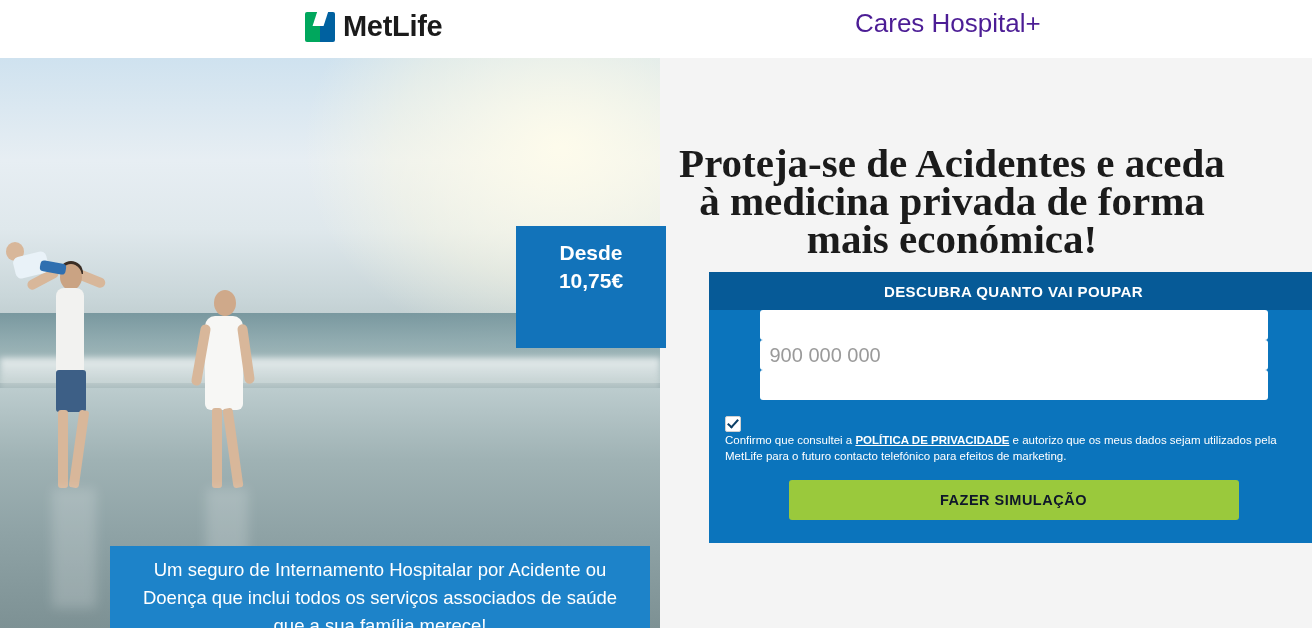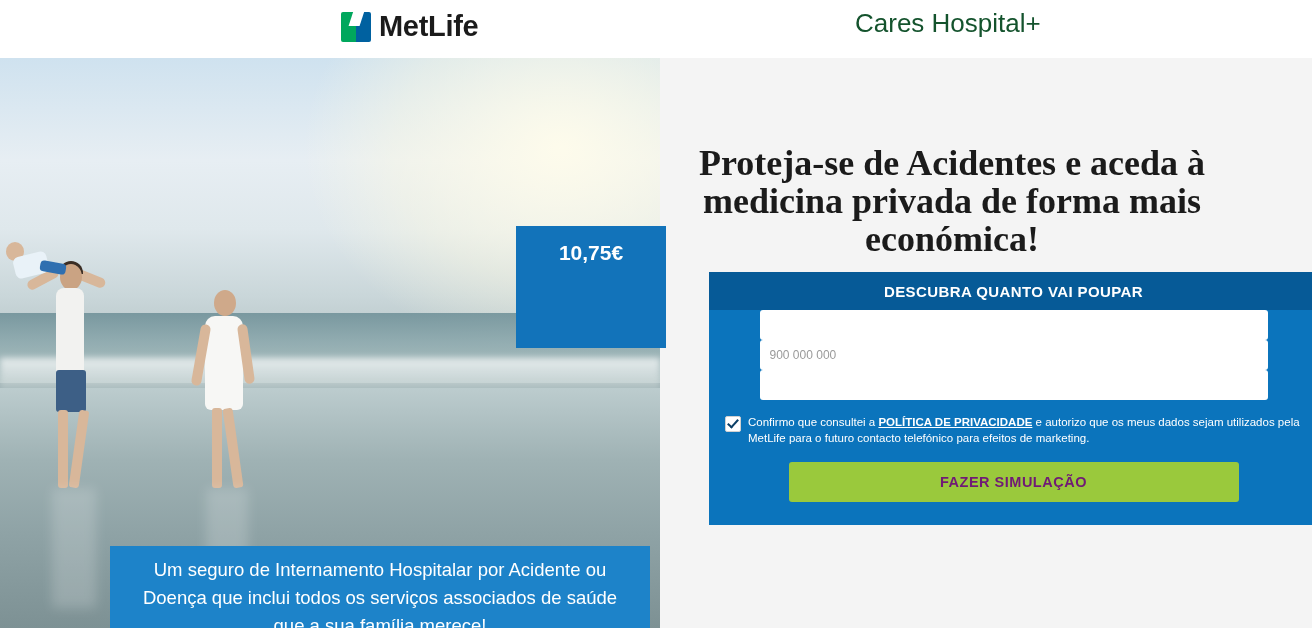"MetLife" .brand { margin-left: 36px -> none }
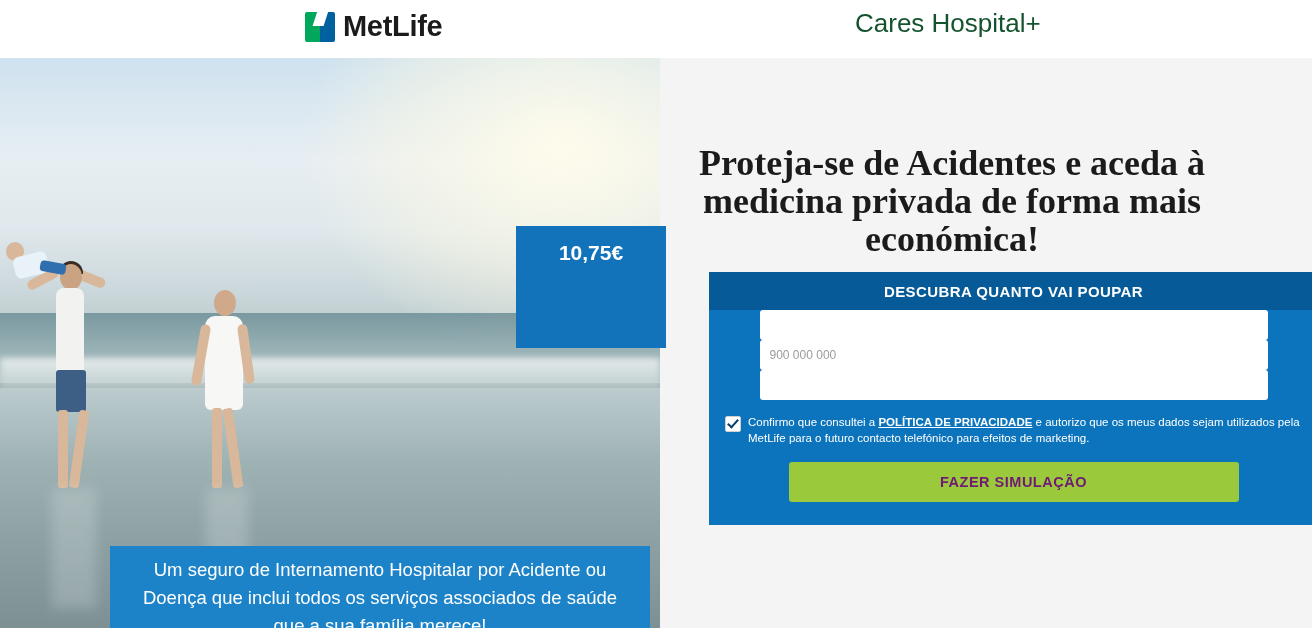"Cares Hospital+" .header-link { color: #14532d -> #4c1d95 }
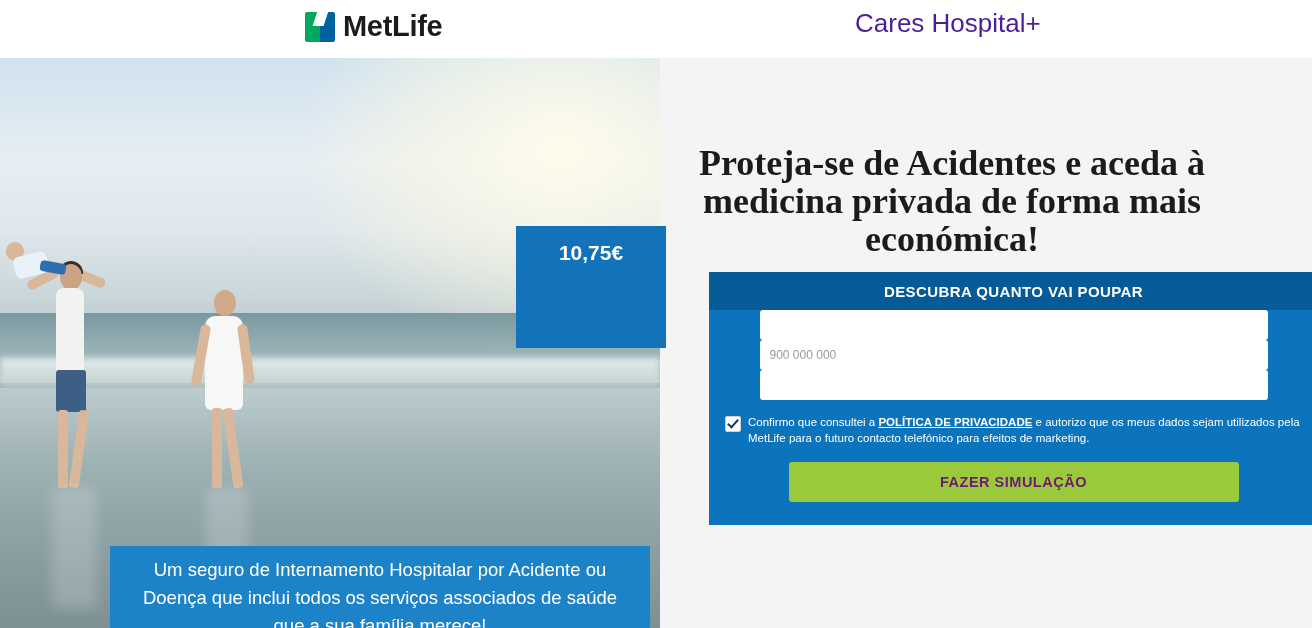"Proteja-se de Acidentes e aceda" .headline { font-size: 36px -> 41px }
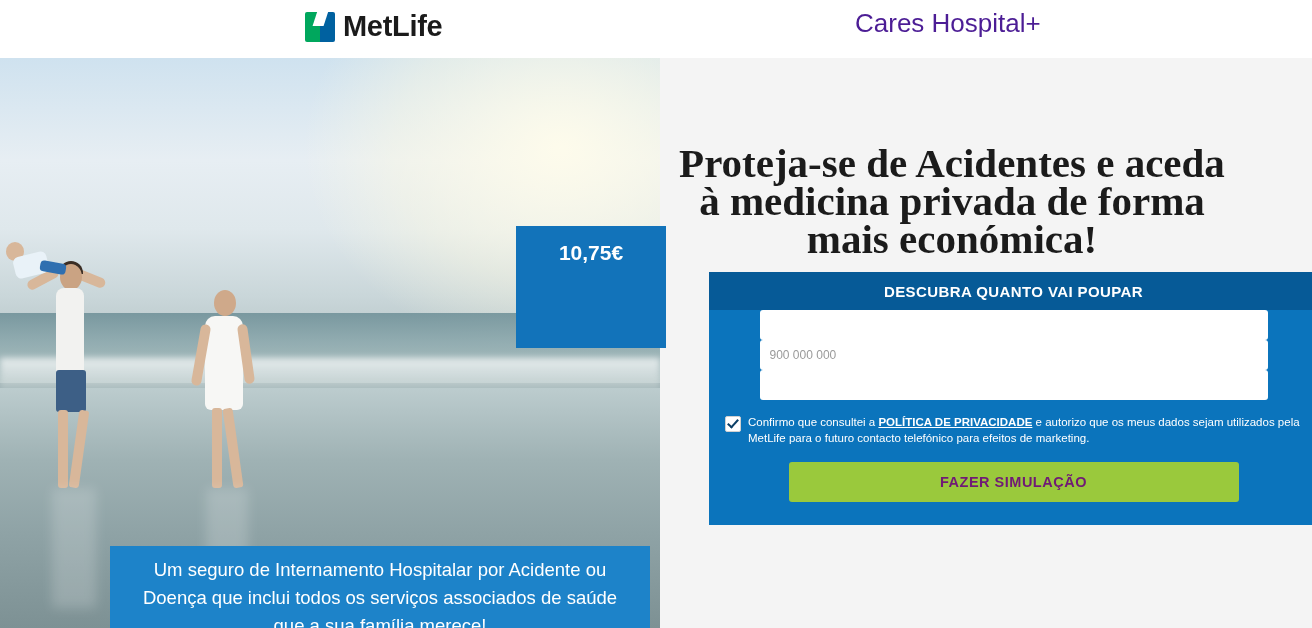"Desde" div { html: none -> <div>Desde</div> }
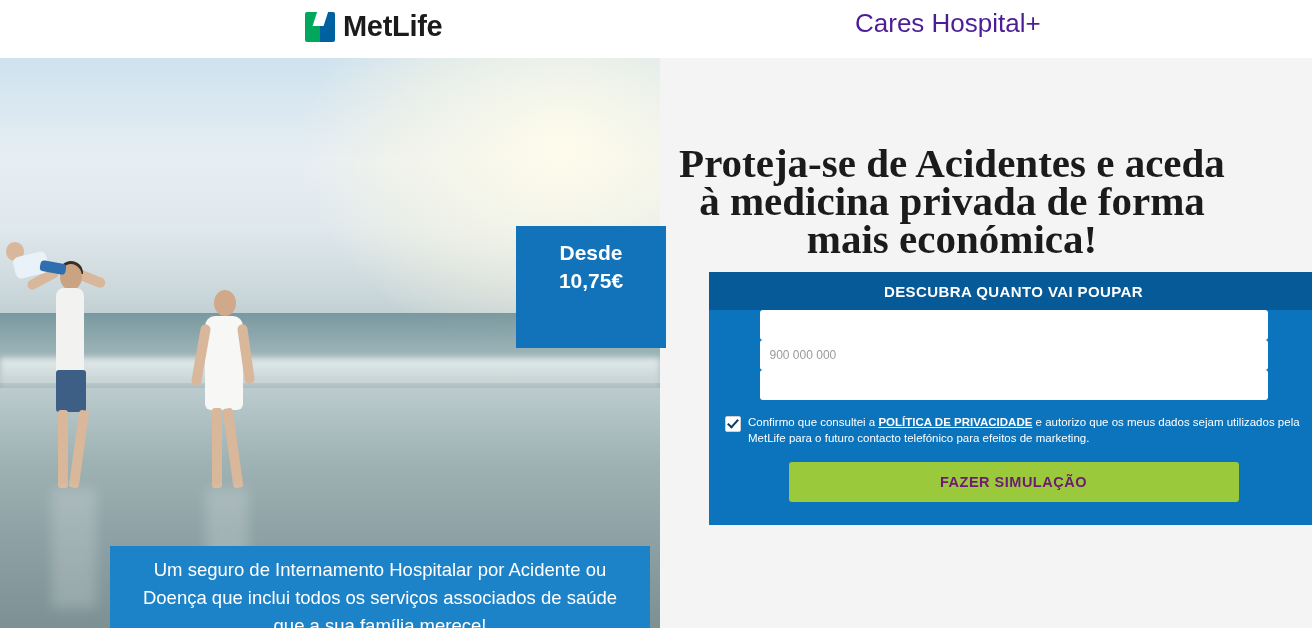"900 000 000" .text-input { font-size: 12px -> 20px }
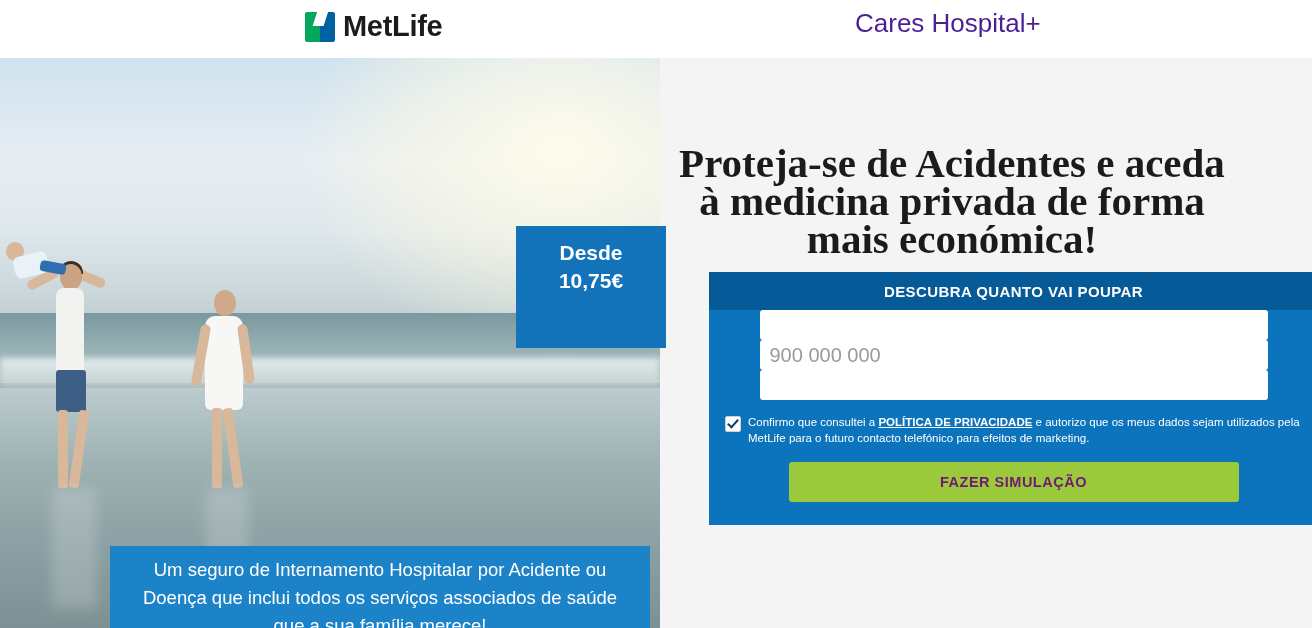"Confirmo que consultei a POLÍTICA" .consent { flex-direction: none -> column }
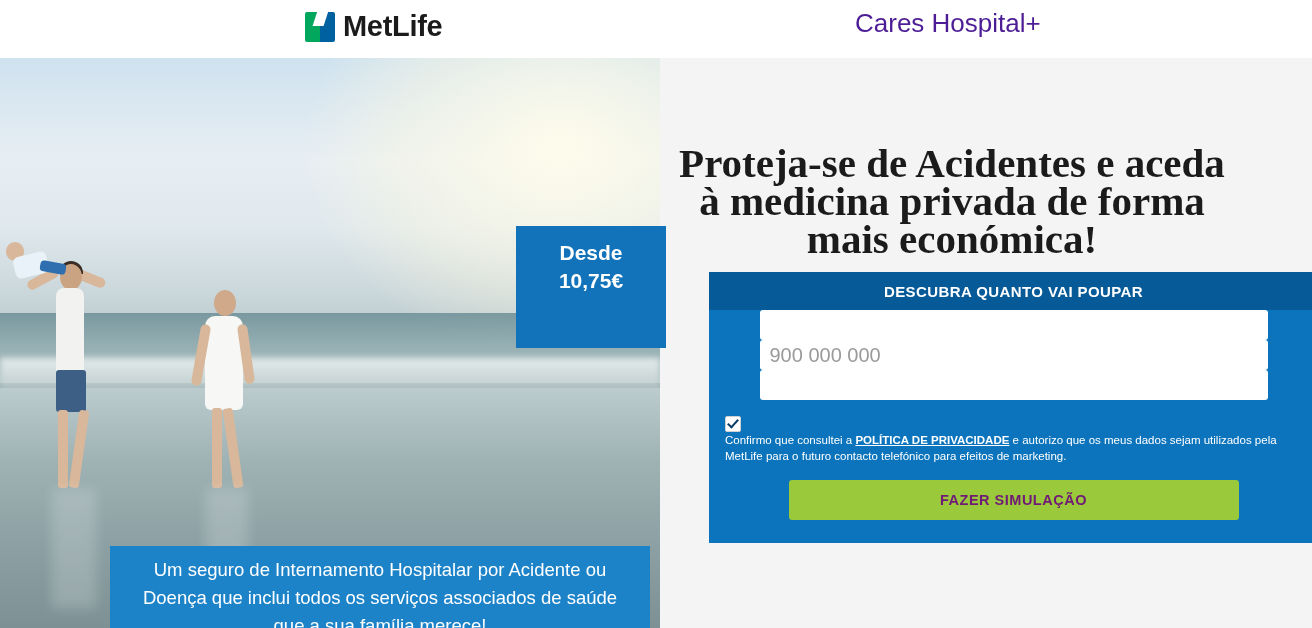"FAZER SIMULAÇÃO" .submit-btn { color: #701a75 -> #0f172a }
